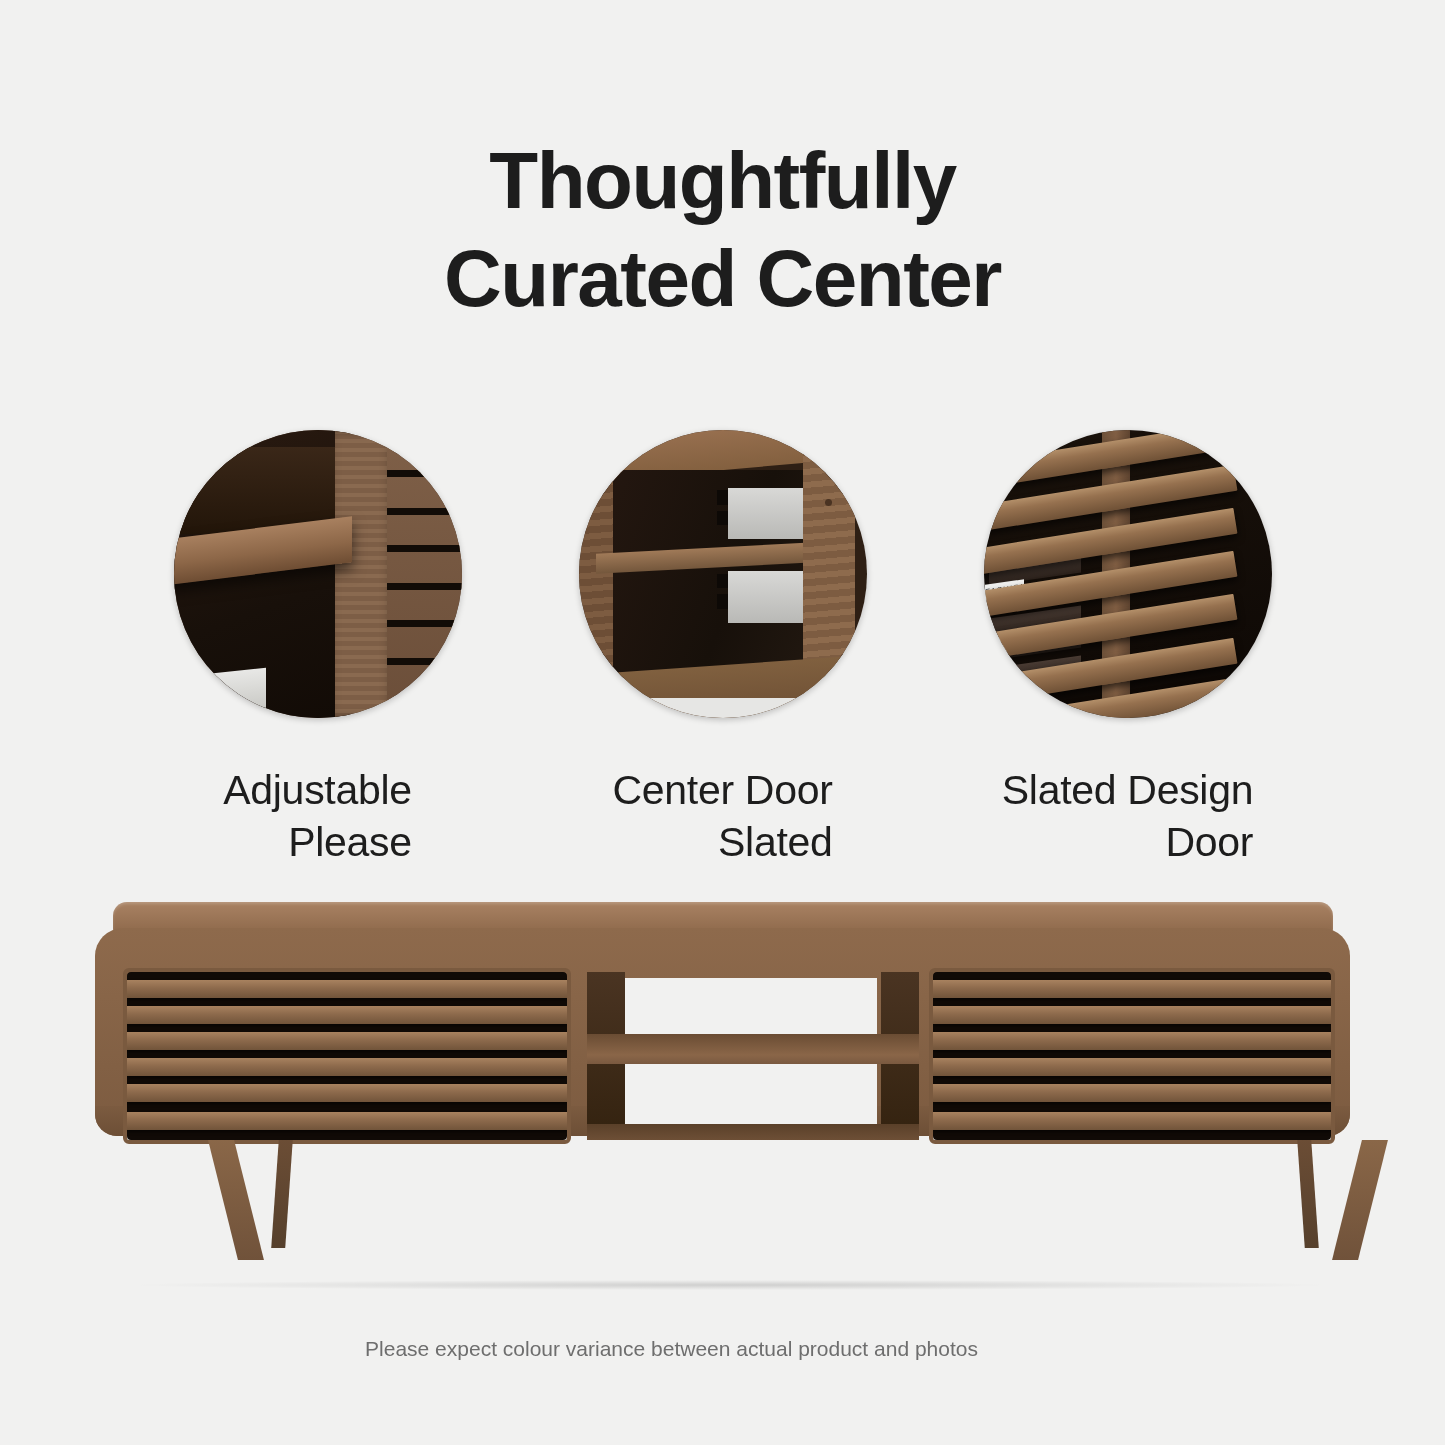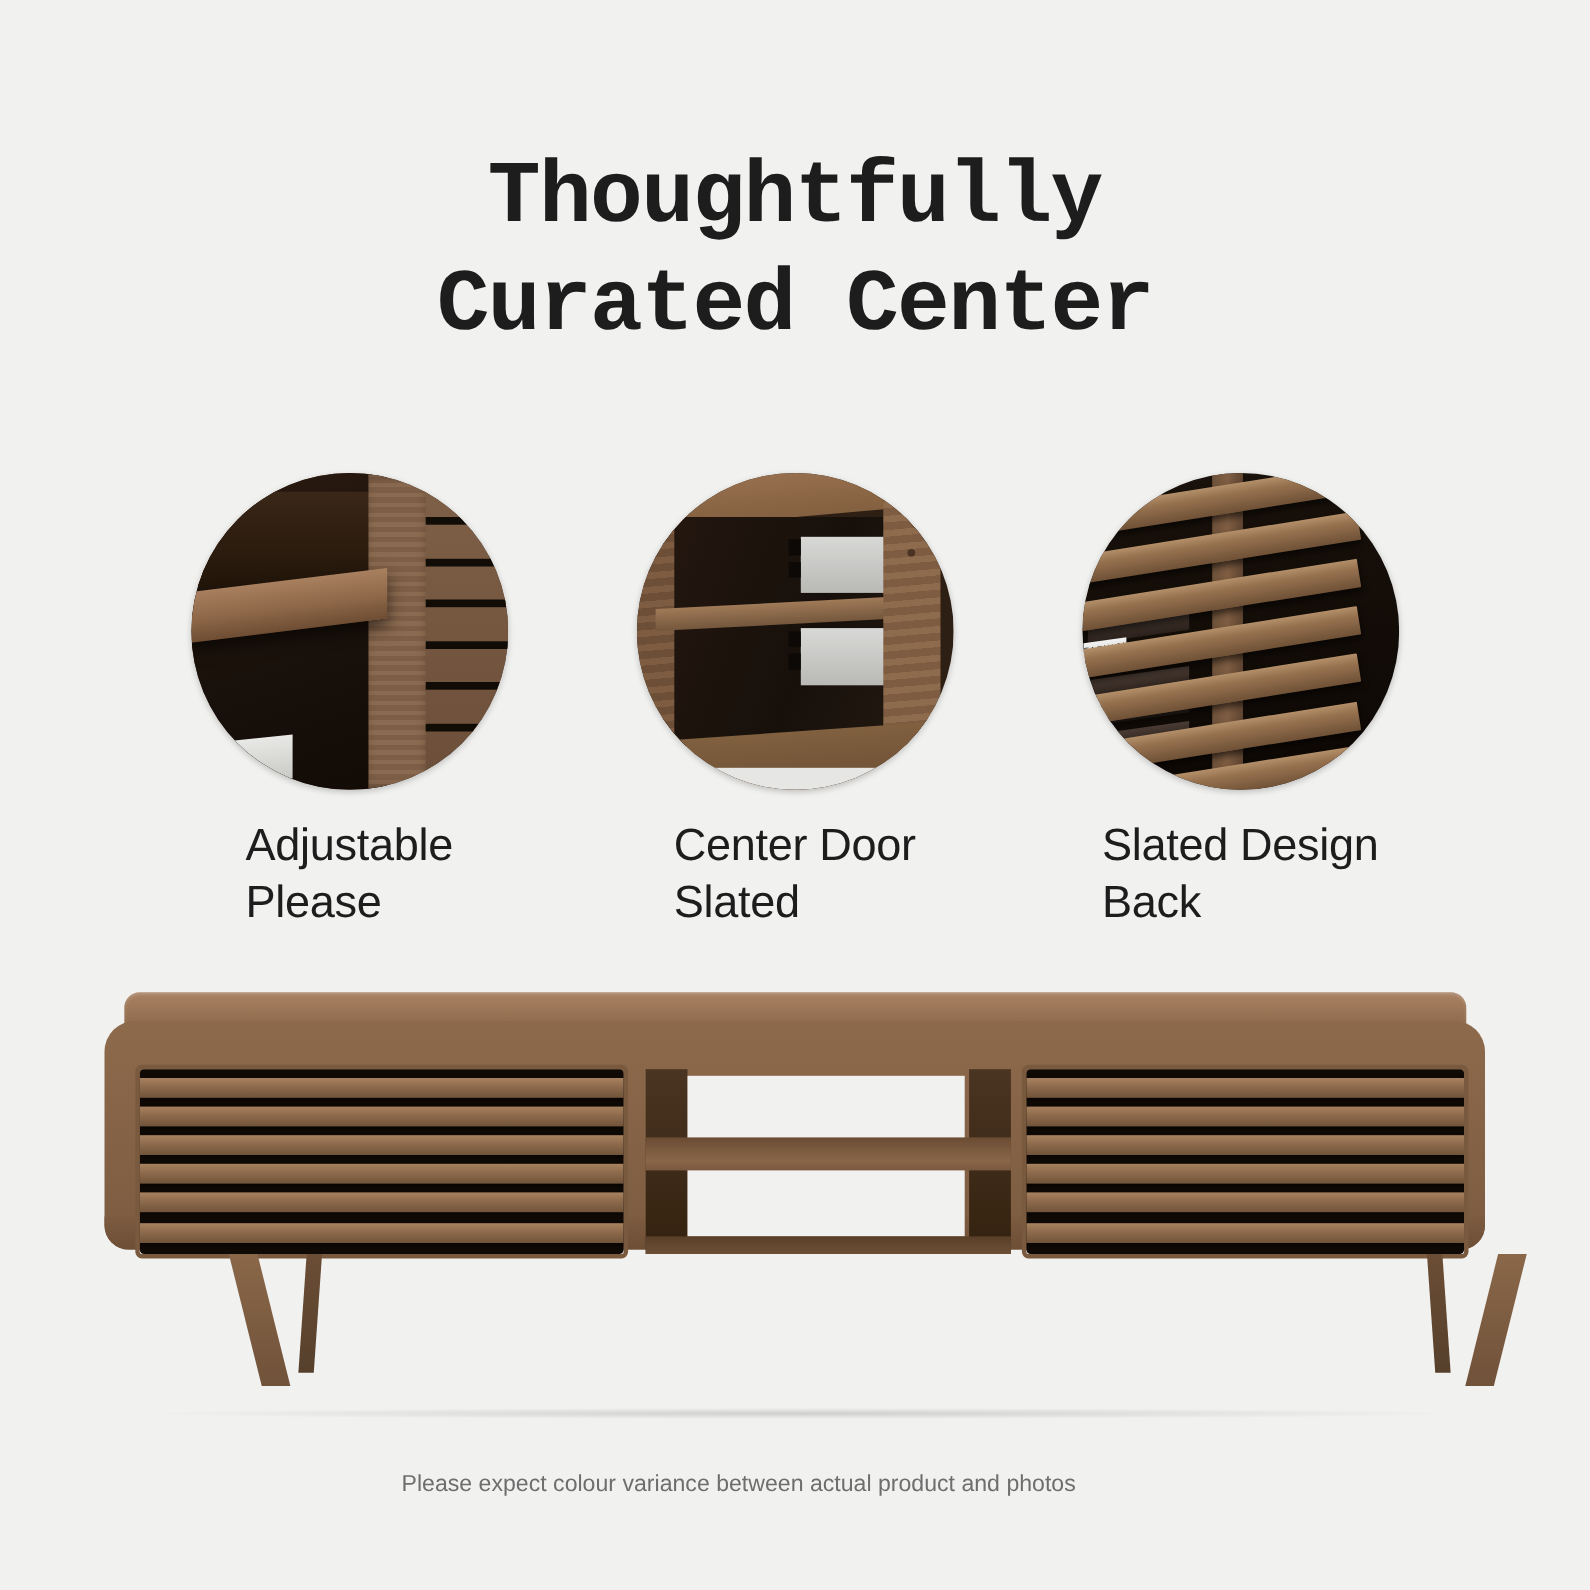"Thoughtfully" #title-block { font-family: Liberation Mono, monospace -> none }
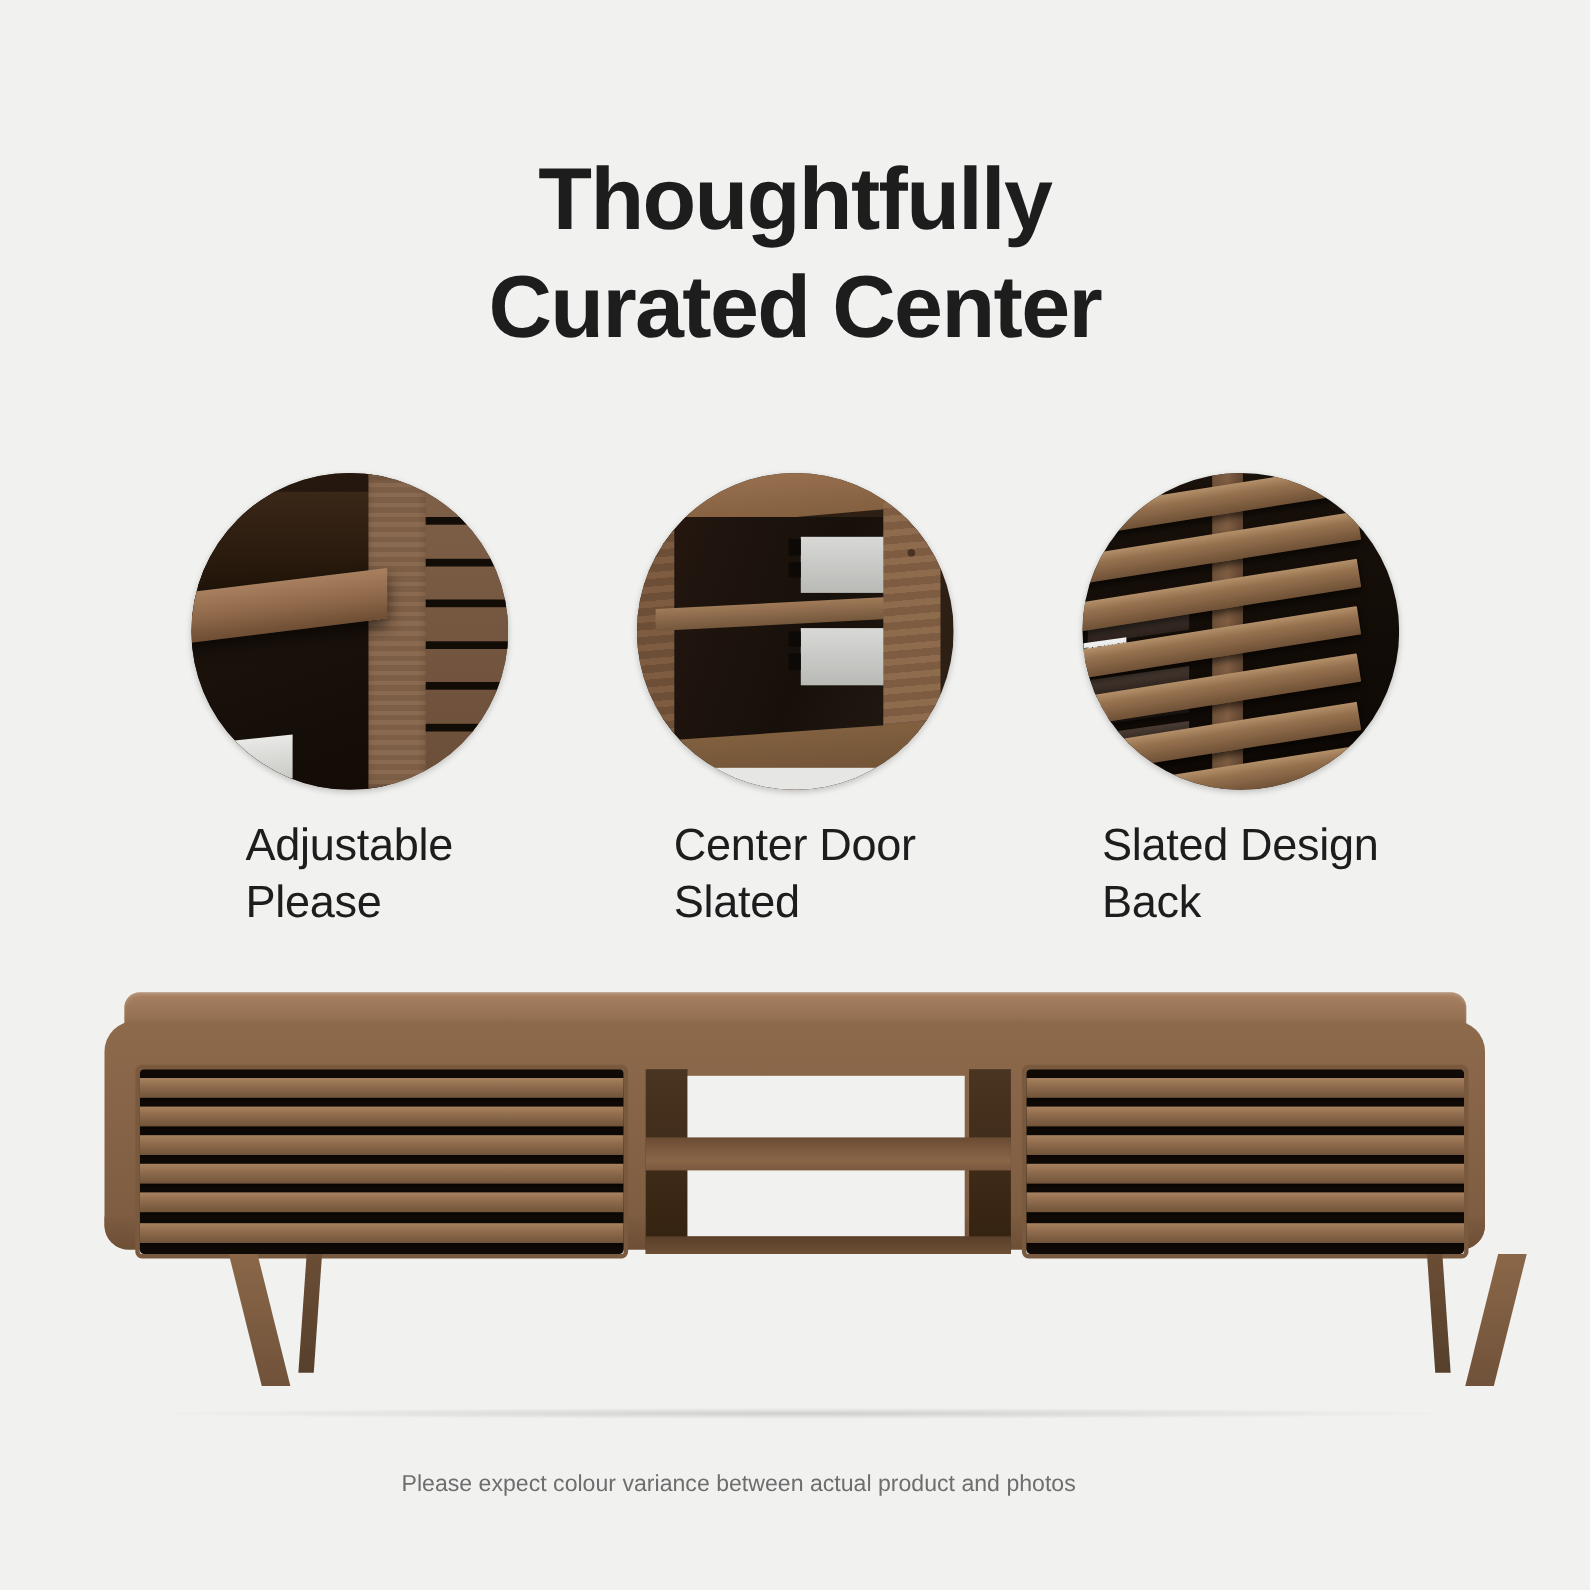"Adjustable" .feature-label { margin-top: 24px -> 46px; text-align: left -> right }
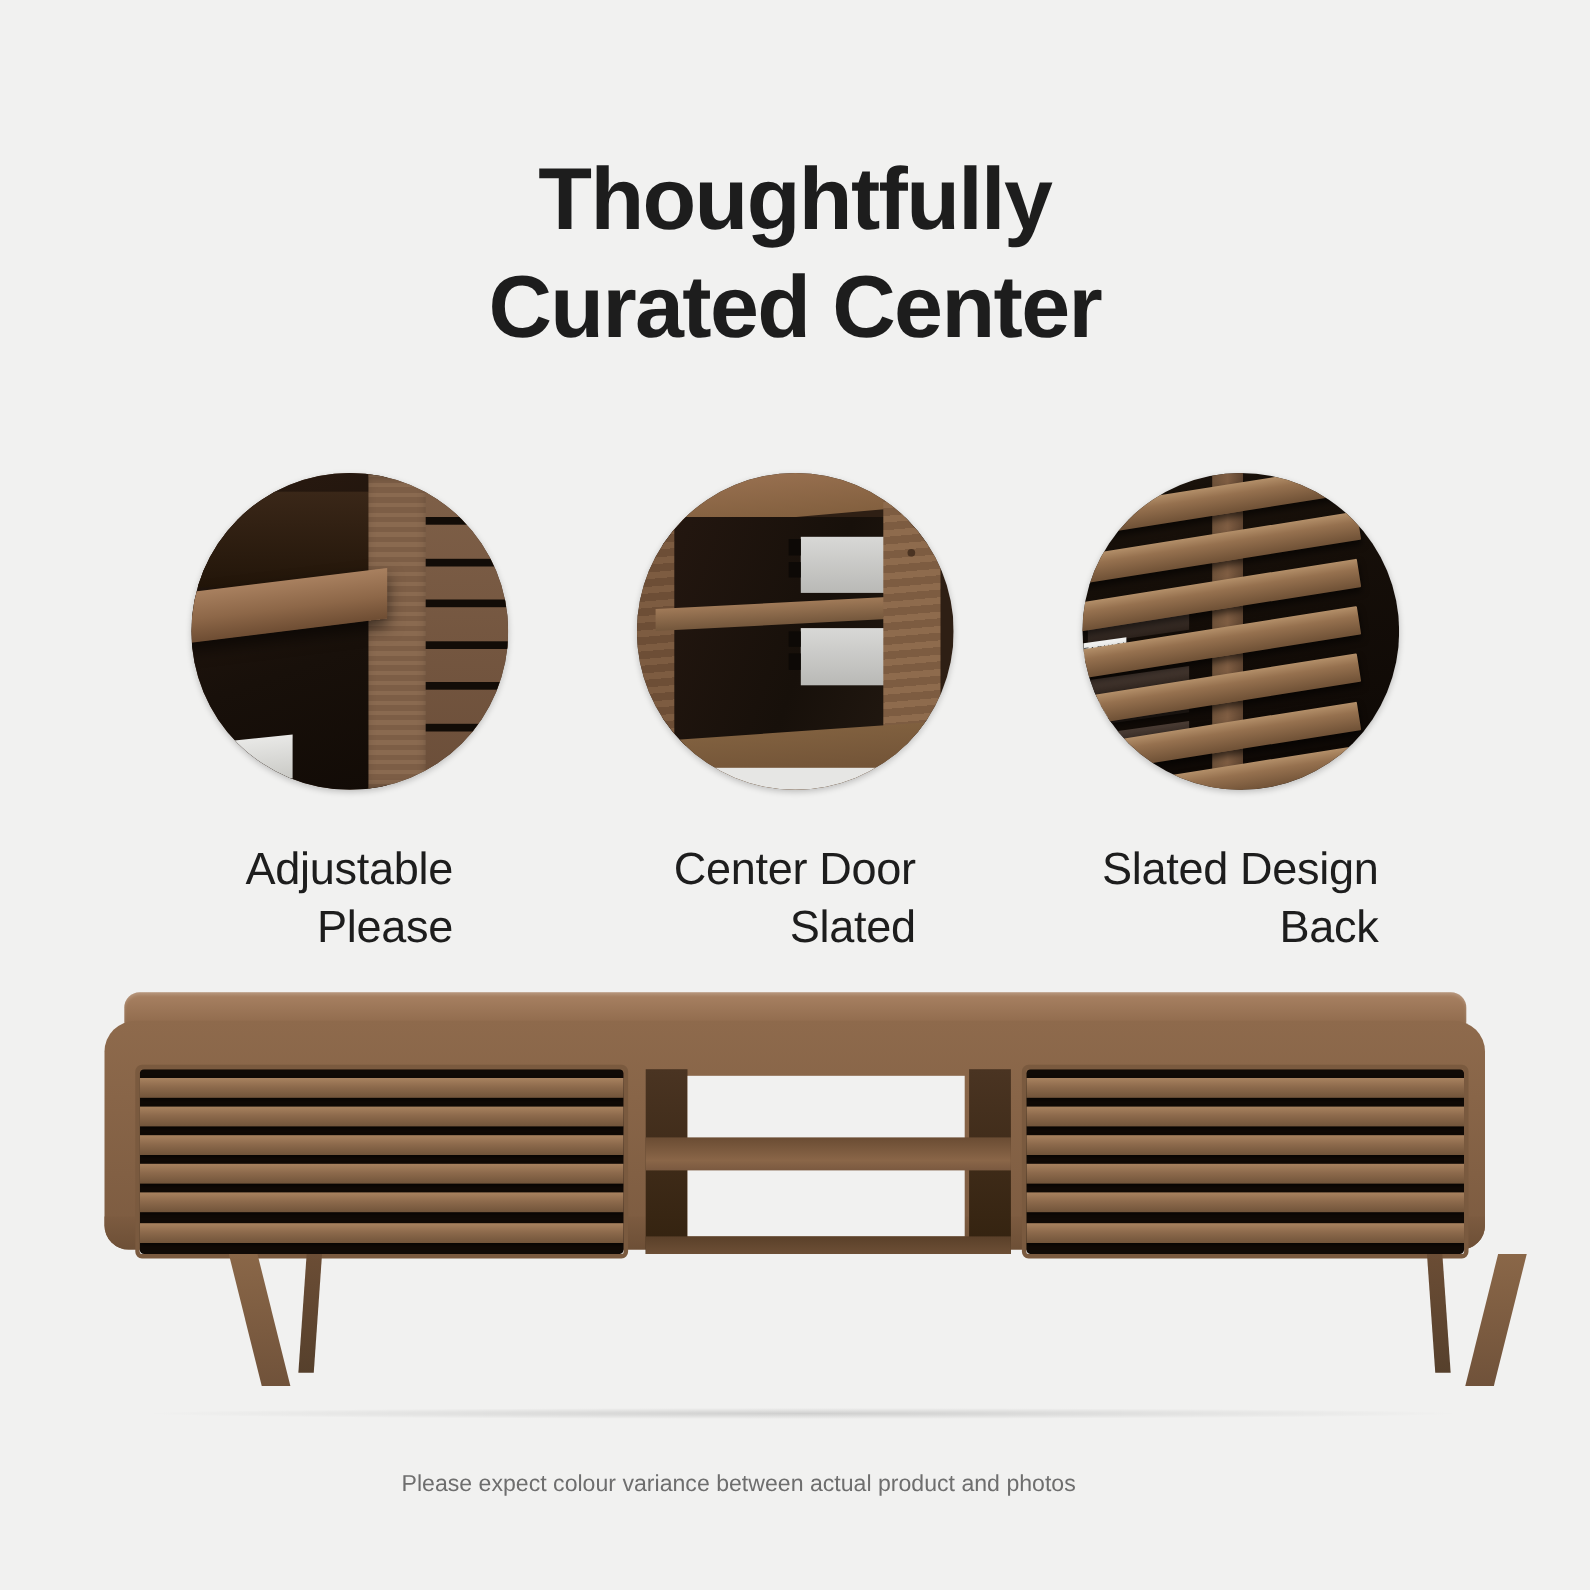"Back" span { text: Back -> Door }
